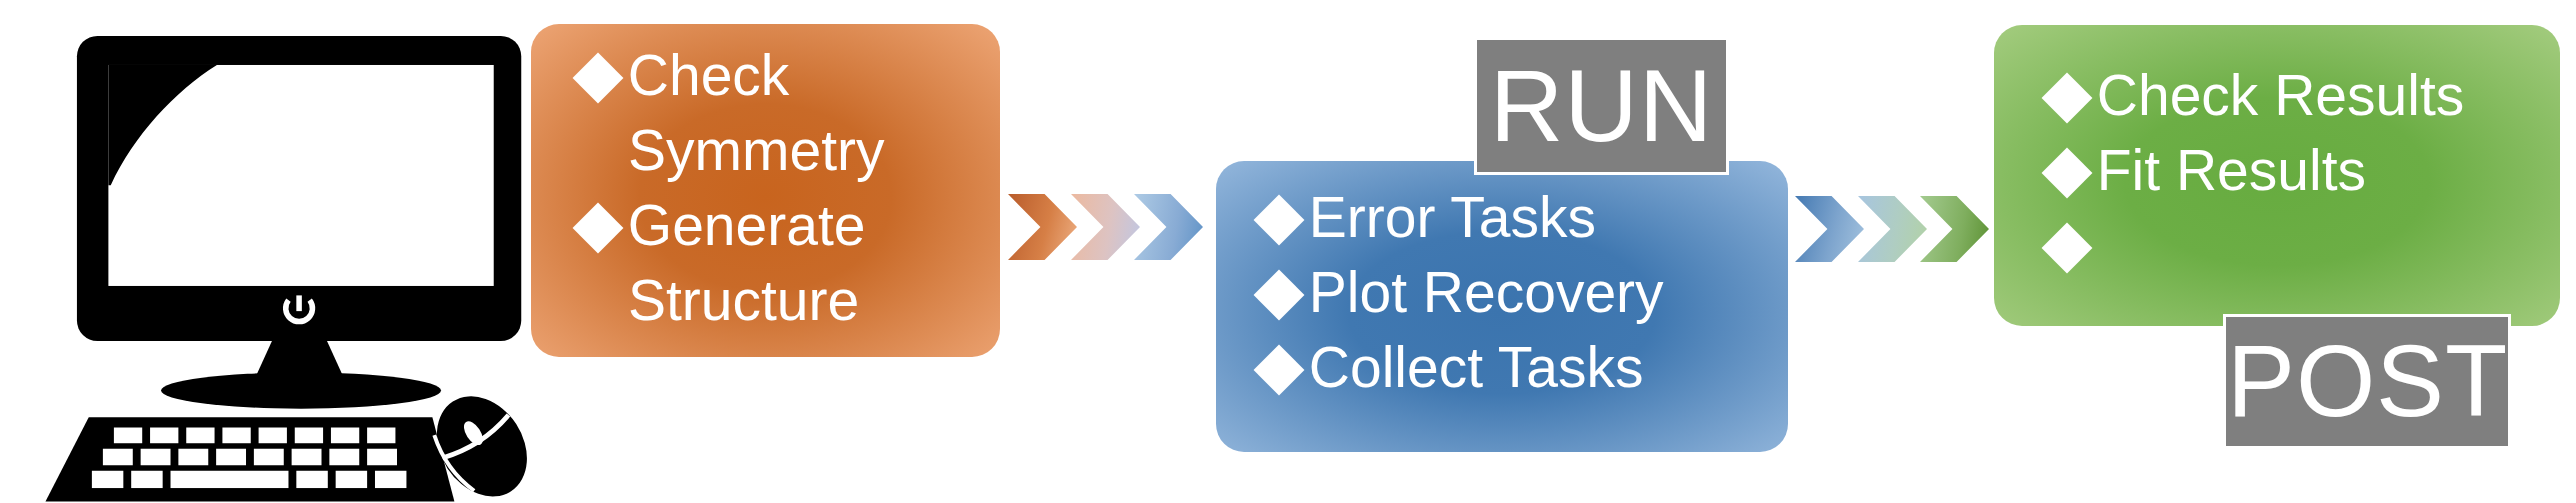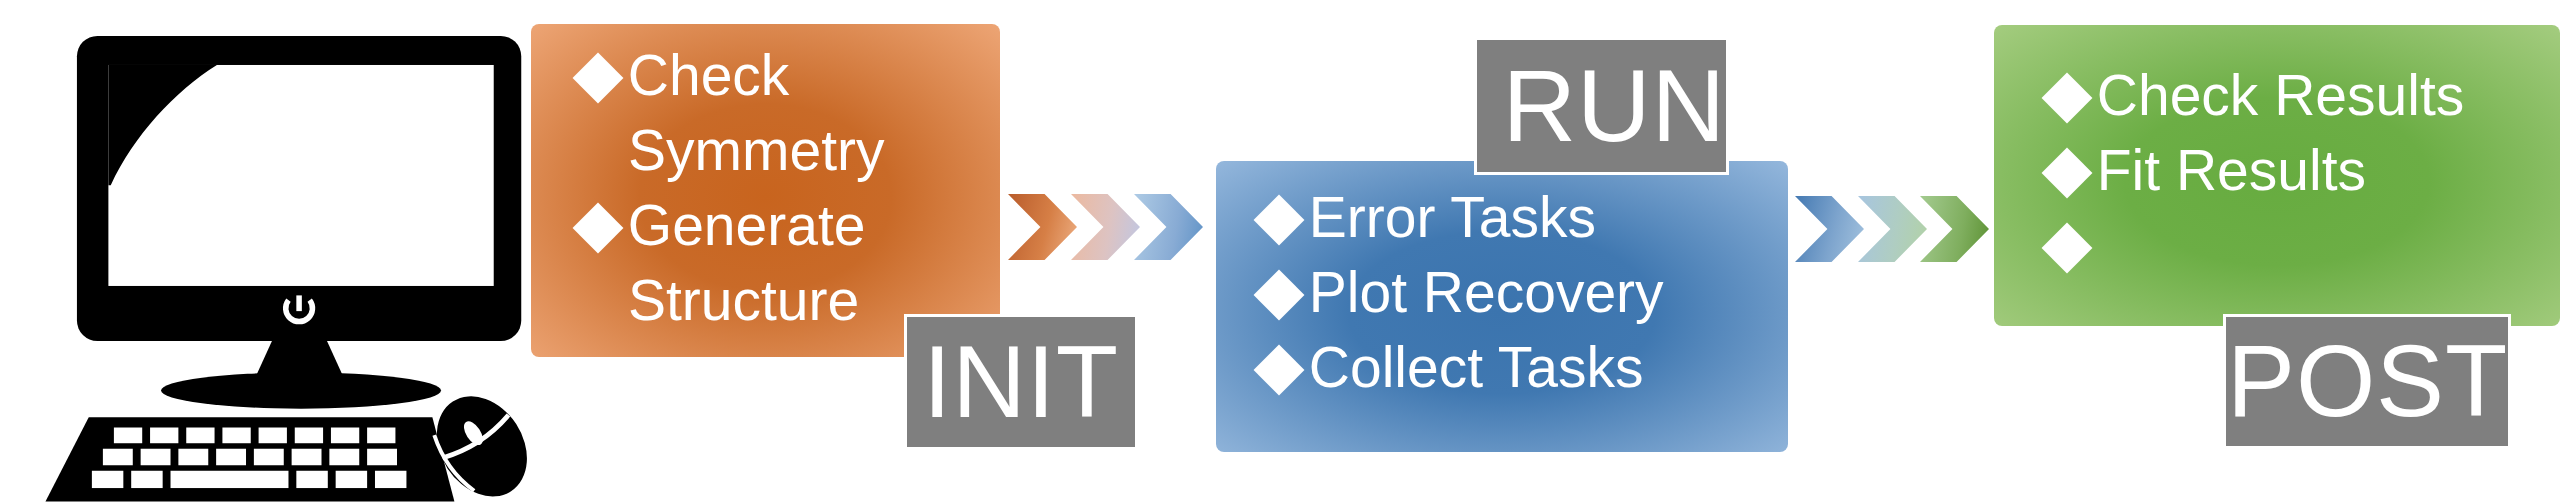"Check Symmetry" .stage-box { border-radius: 8px -> 28px }
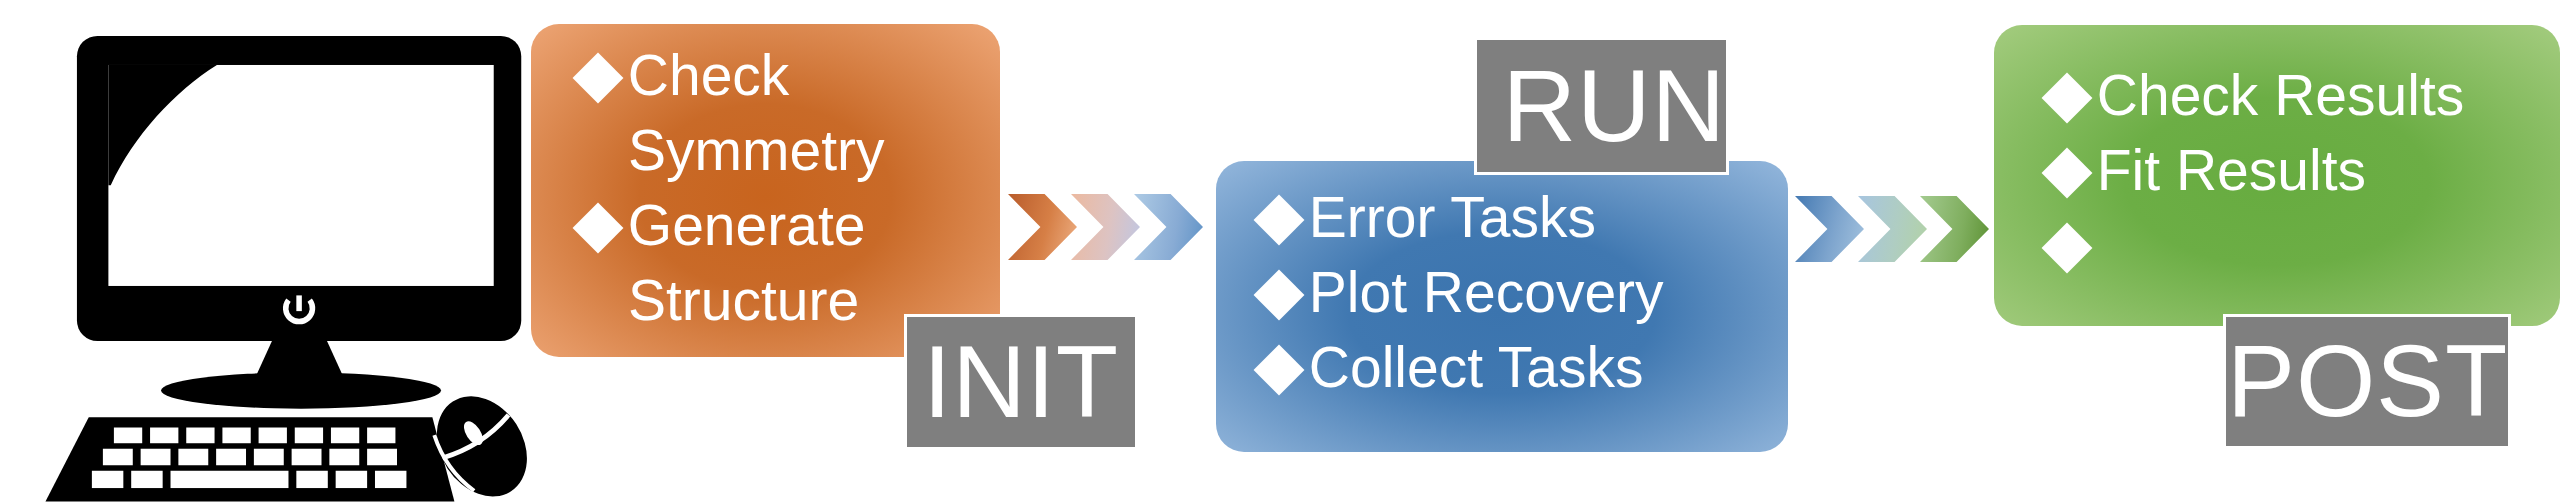"RUN" .stage-label.run { justify-content: flex-end -> none }
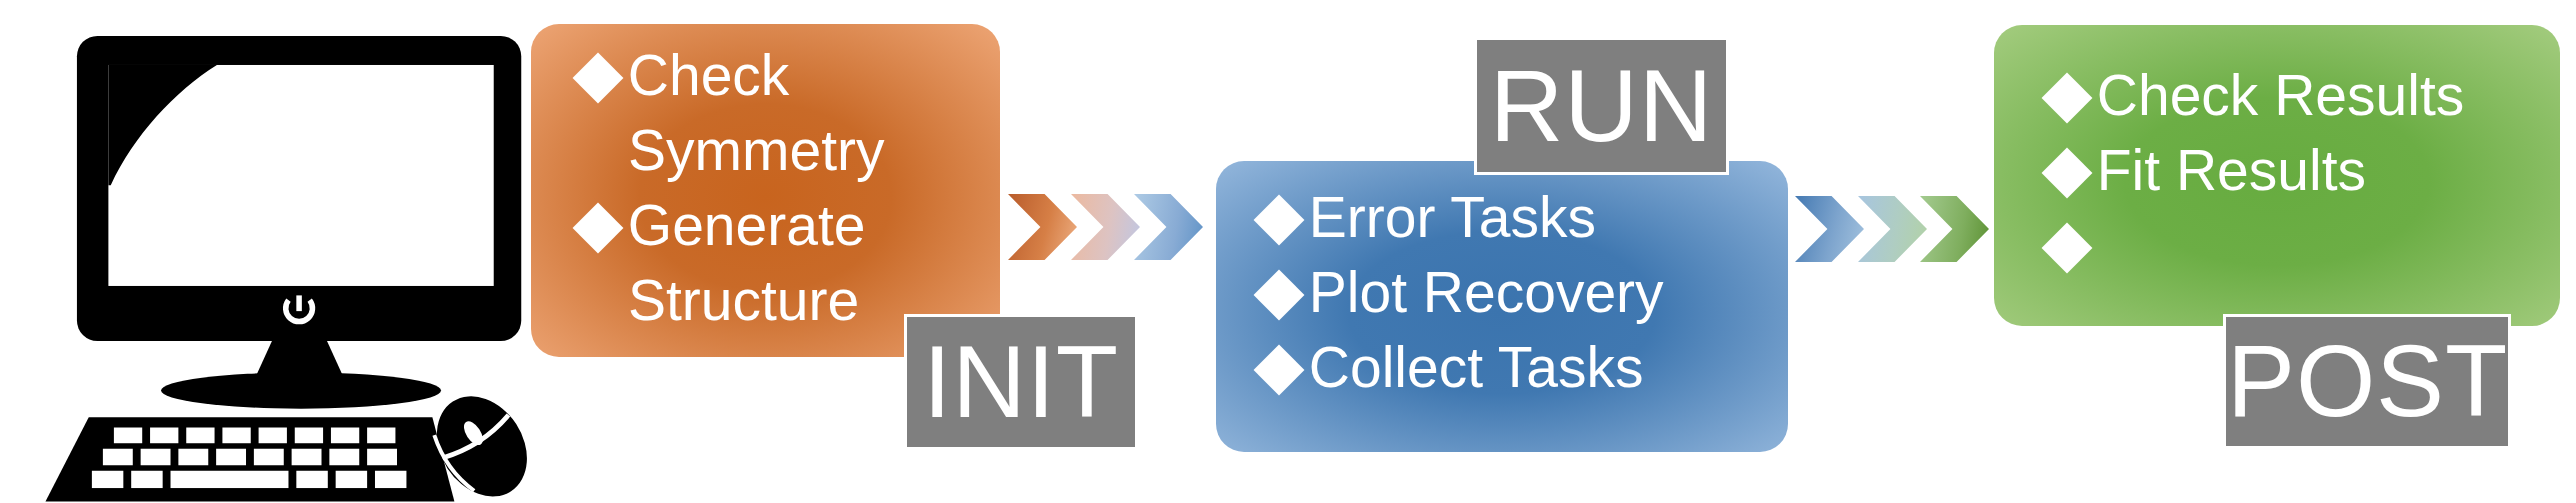"INIT" div.stage-label { html: <div> <span>INIT</span> </div> -> none }
